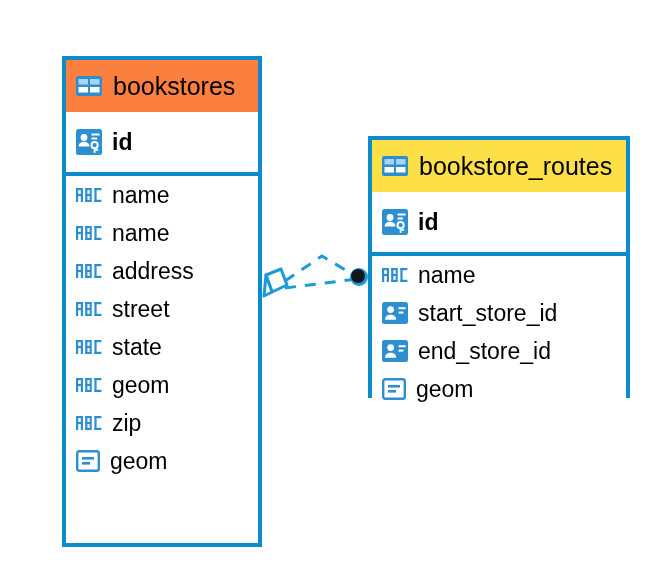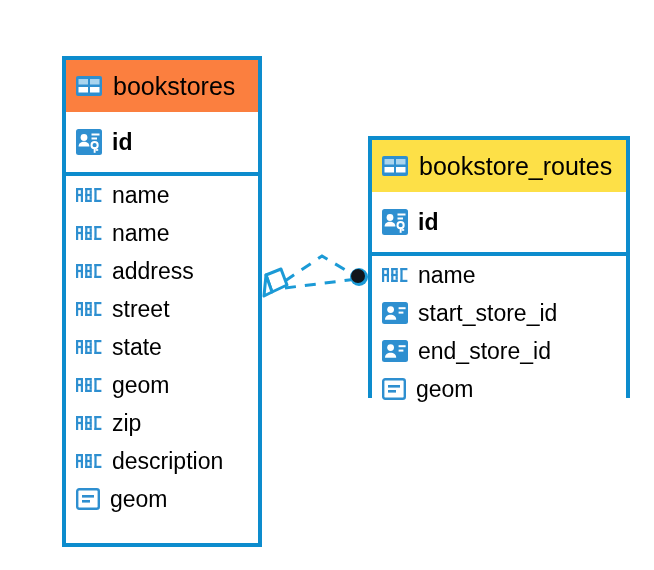"description" div.field-row { html: <div> <svg> <g> <rect></rect> <rect></rect> <rect></rect> <rect></rect> <rect></rect> <rect></rect> <rect></rect> <rect></rect> <rect></rect> <rect></rect> <rect></rect> <rect></rect> <rect></rect> </g> </svg> <span>description</span> </div> -> none }
